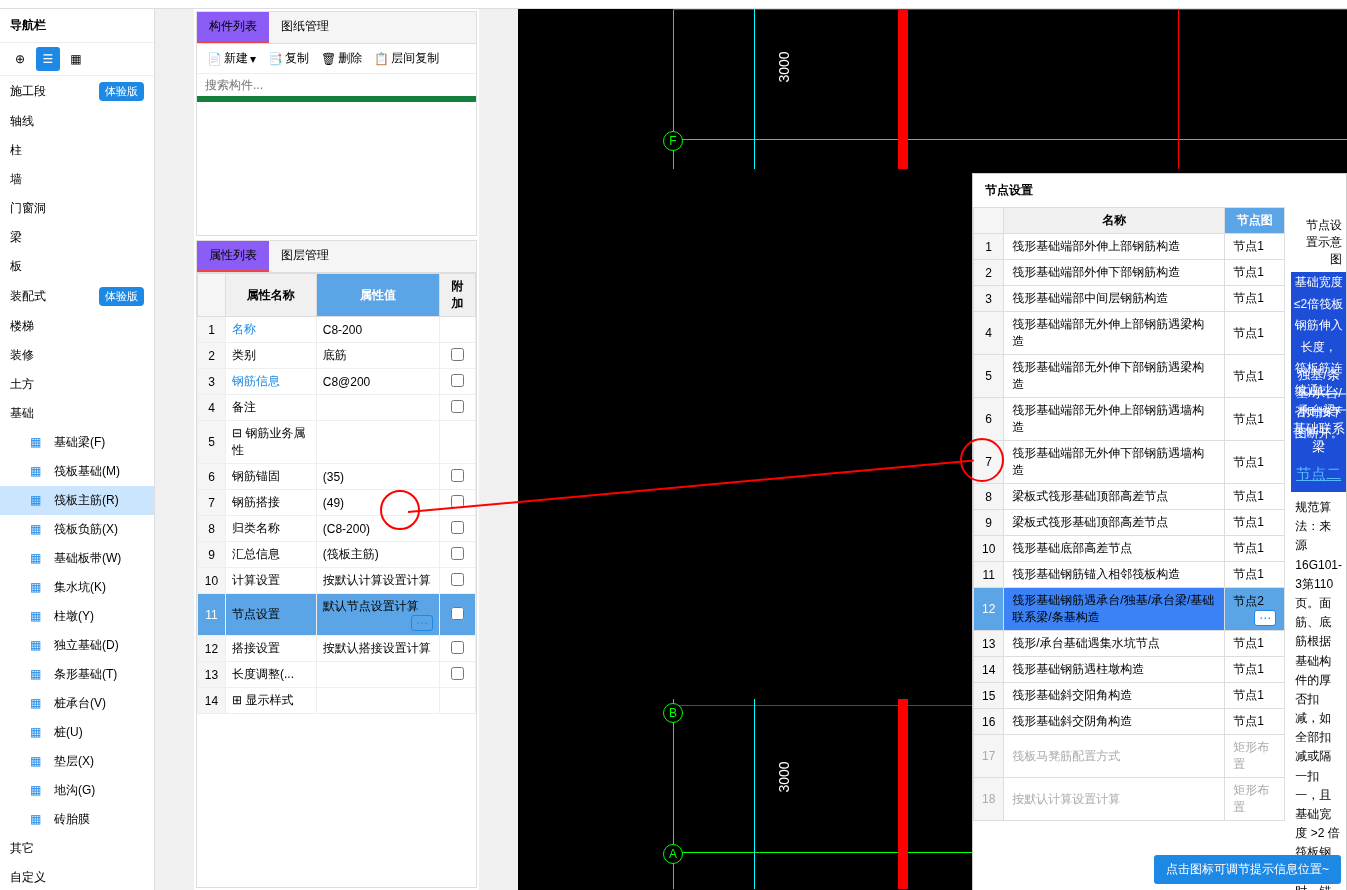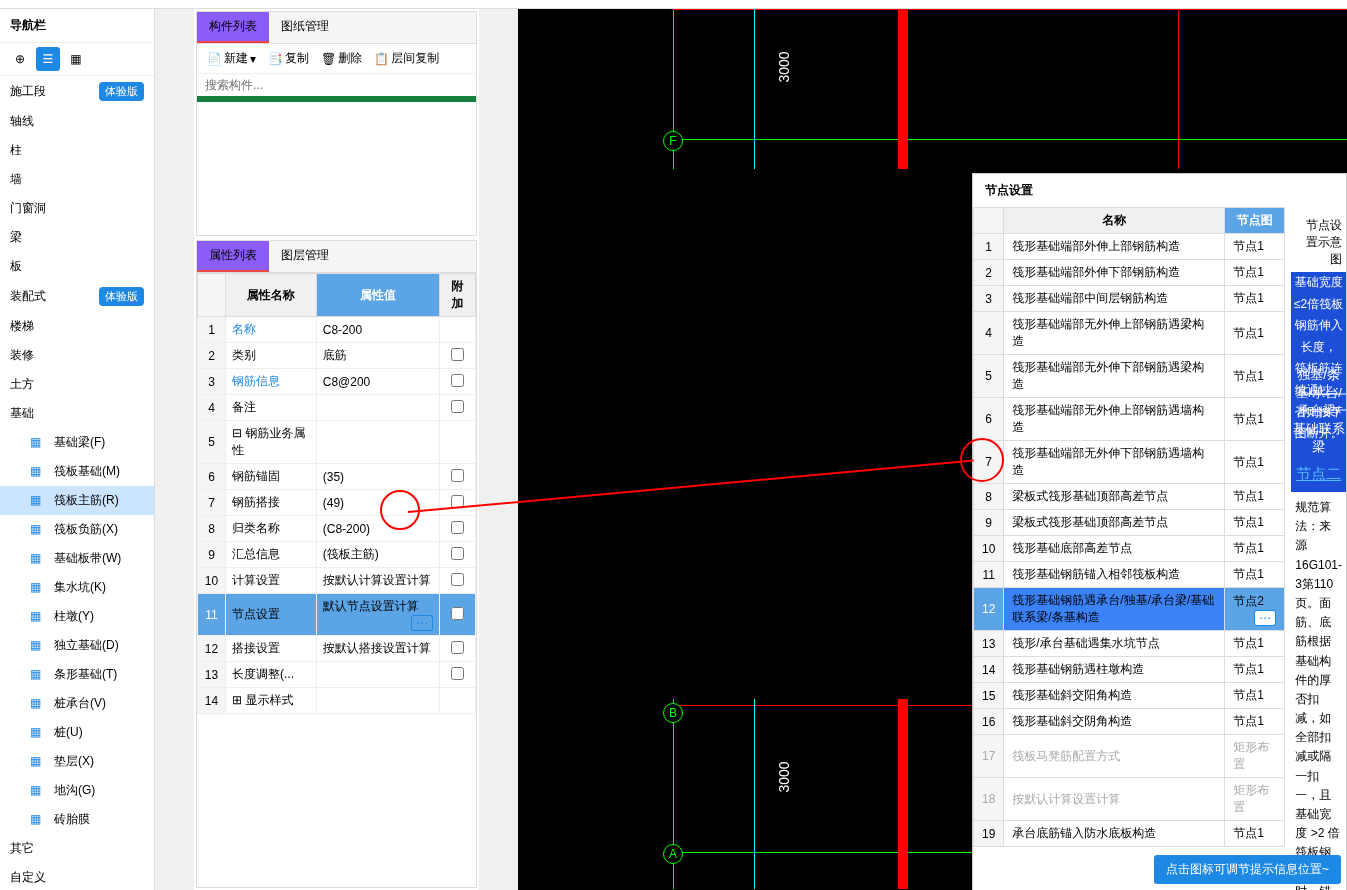"19" tr { html: <tr> <td>19</td> <td>承台底筋锚入防水底板构造</td> <td>节点1</td> </tr> -> none }
